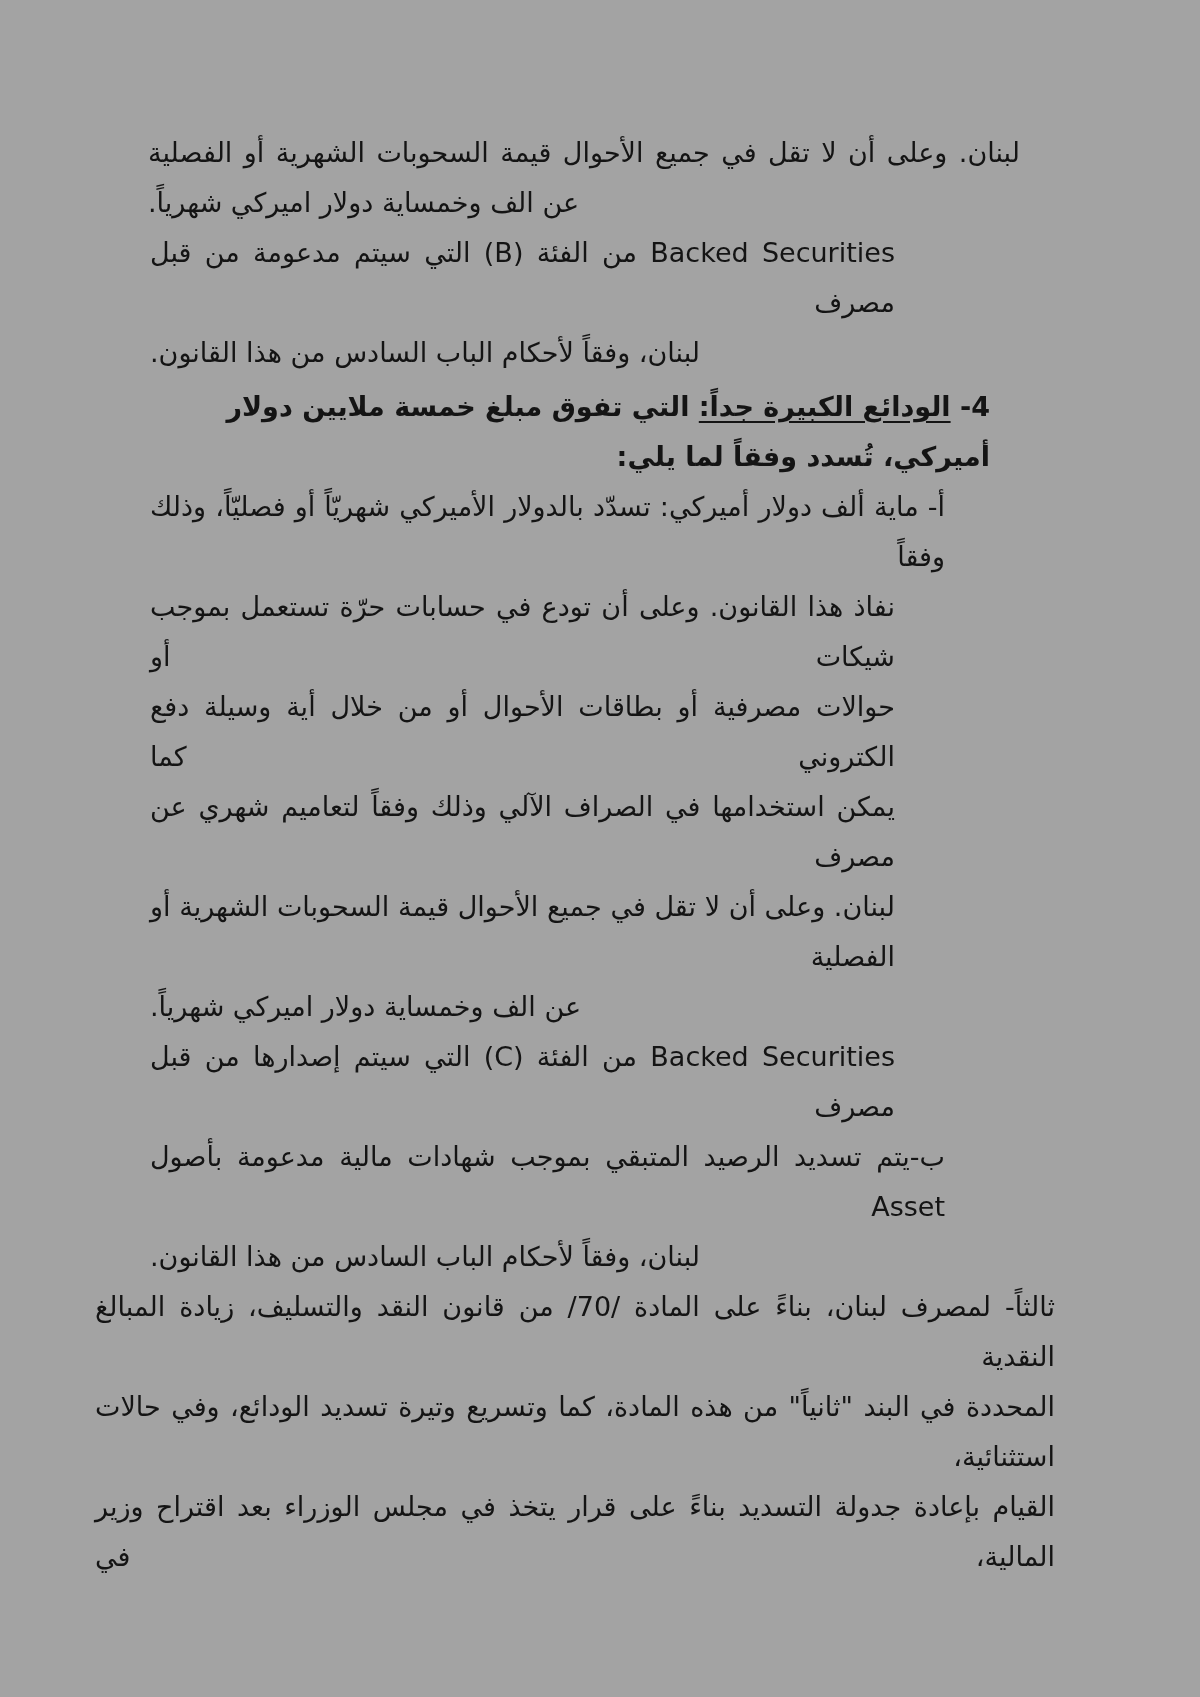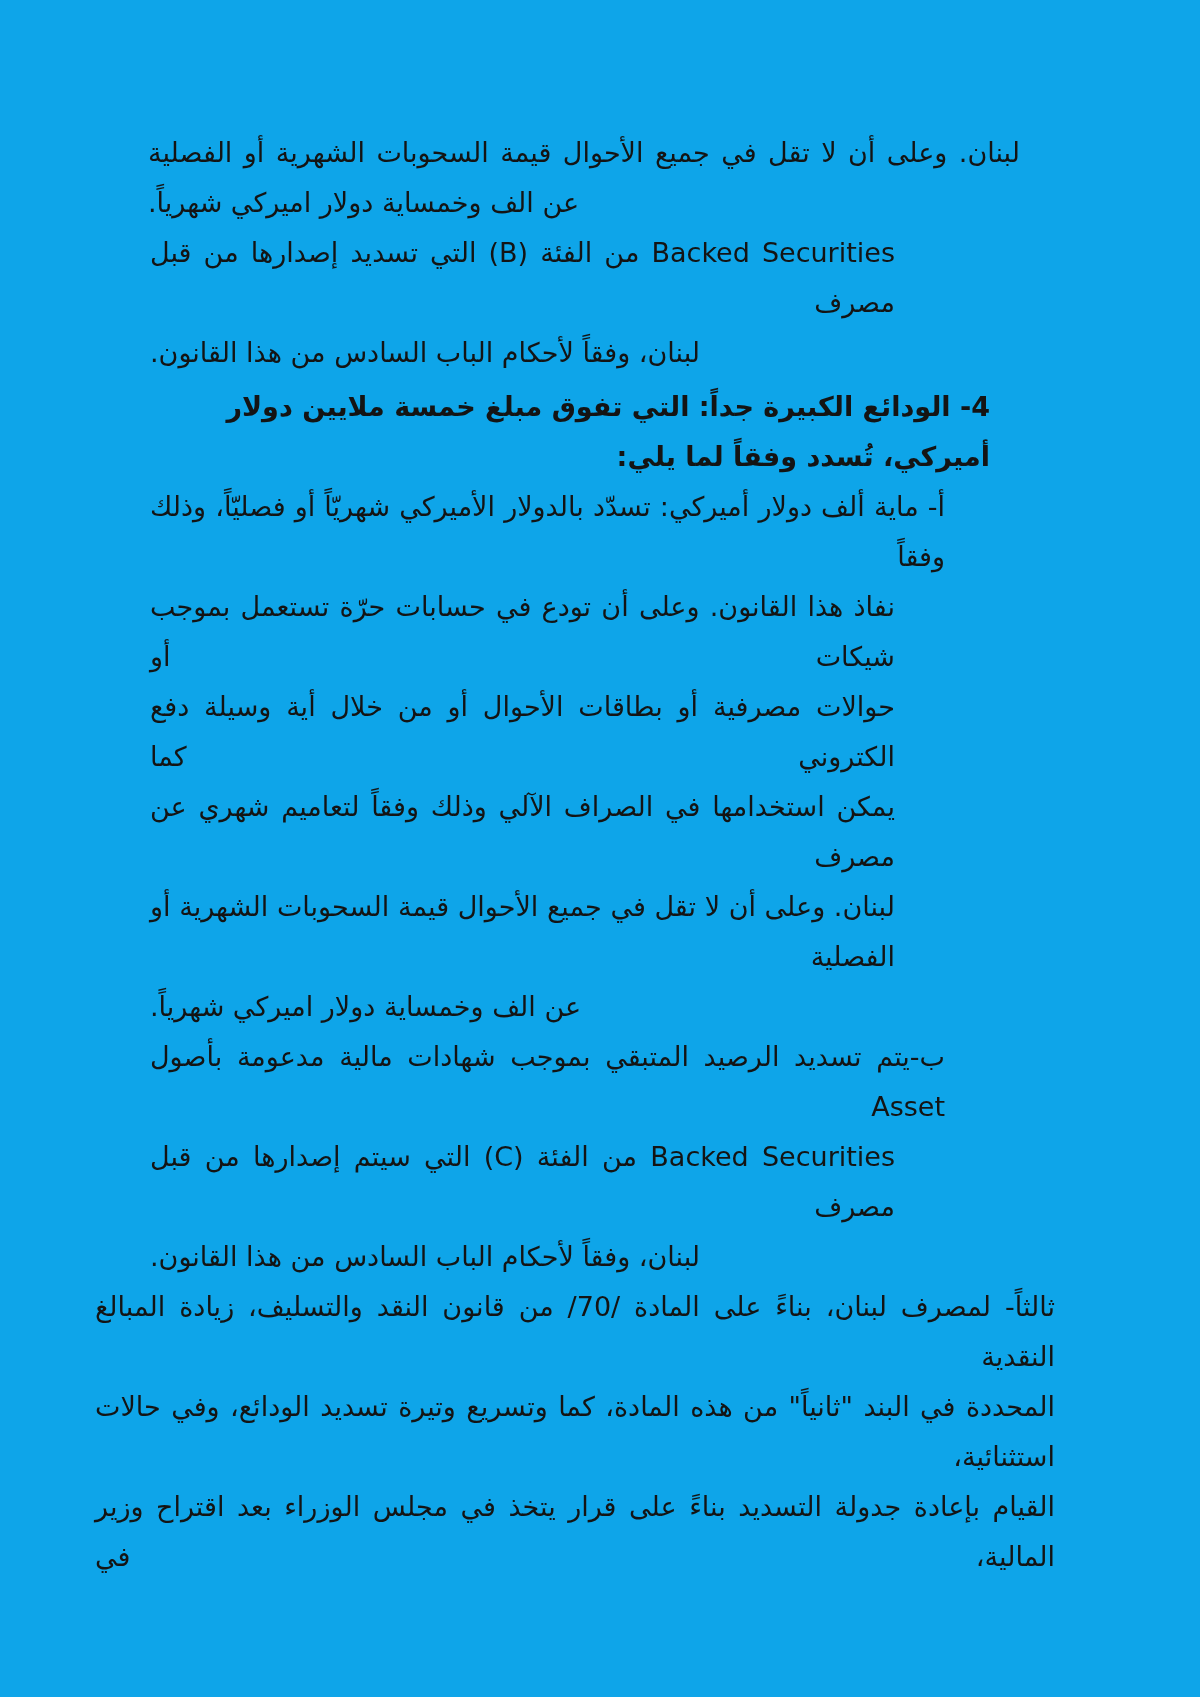"لبنان. وعلى أن لا تقل" .page { background: #0ea5e9 -> #a3a3a3 }
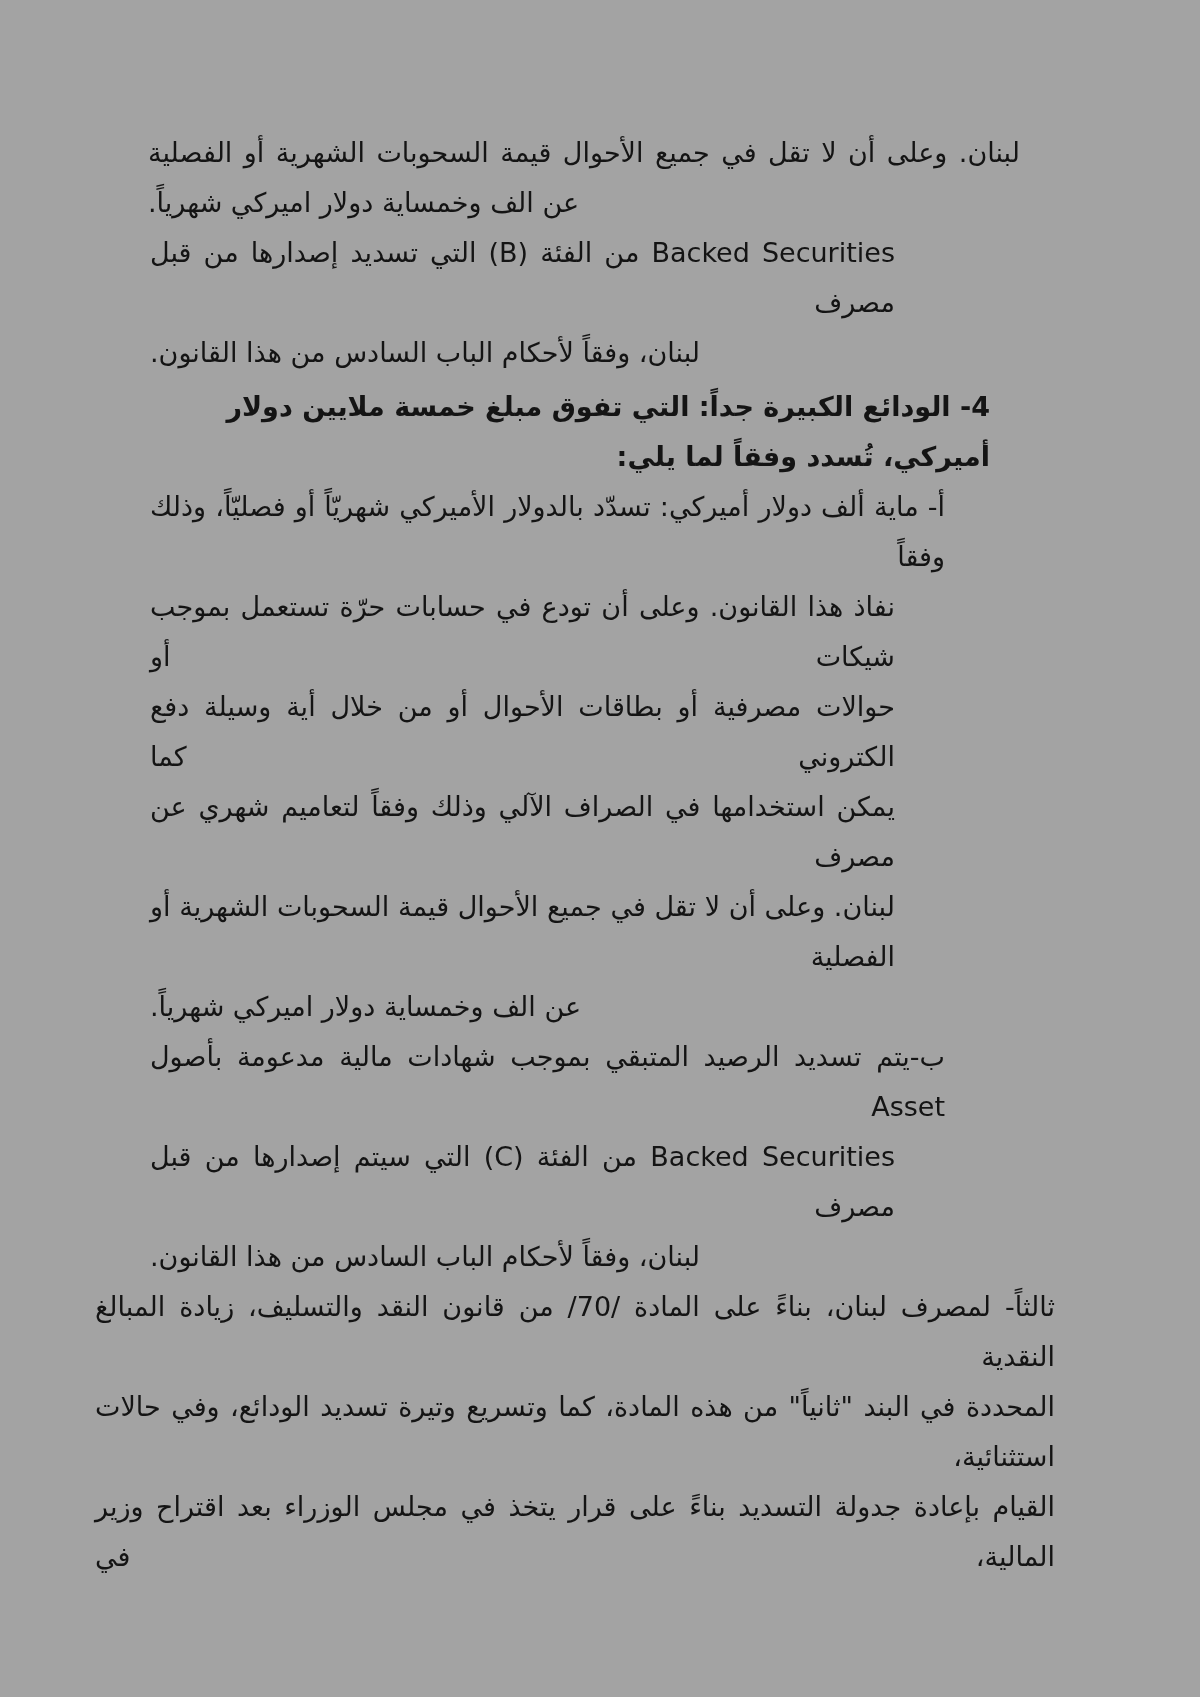"Backed Securities من الفئة (B)" div.line { text: تسديد إصدارها -> سيتم مدعومة }
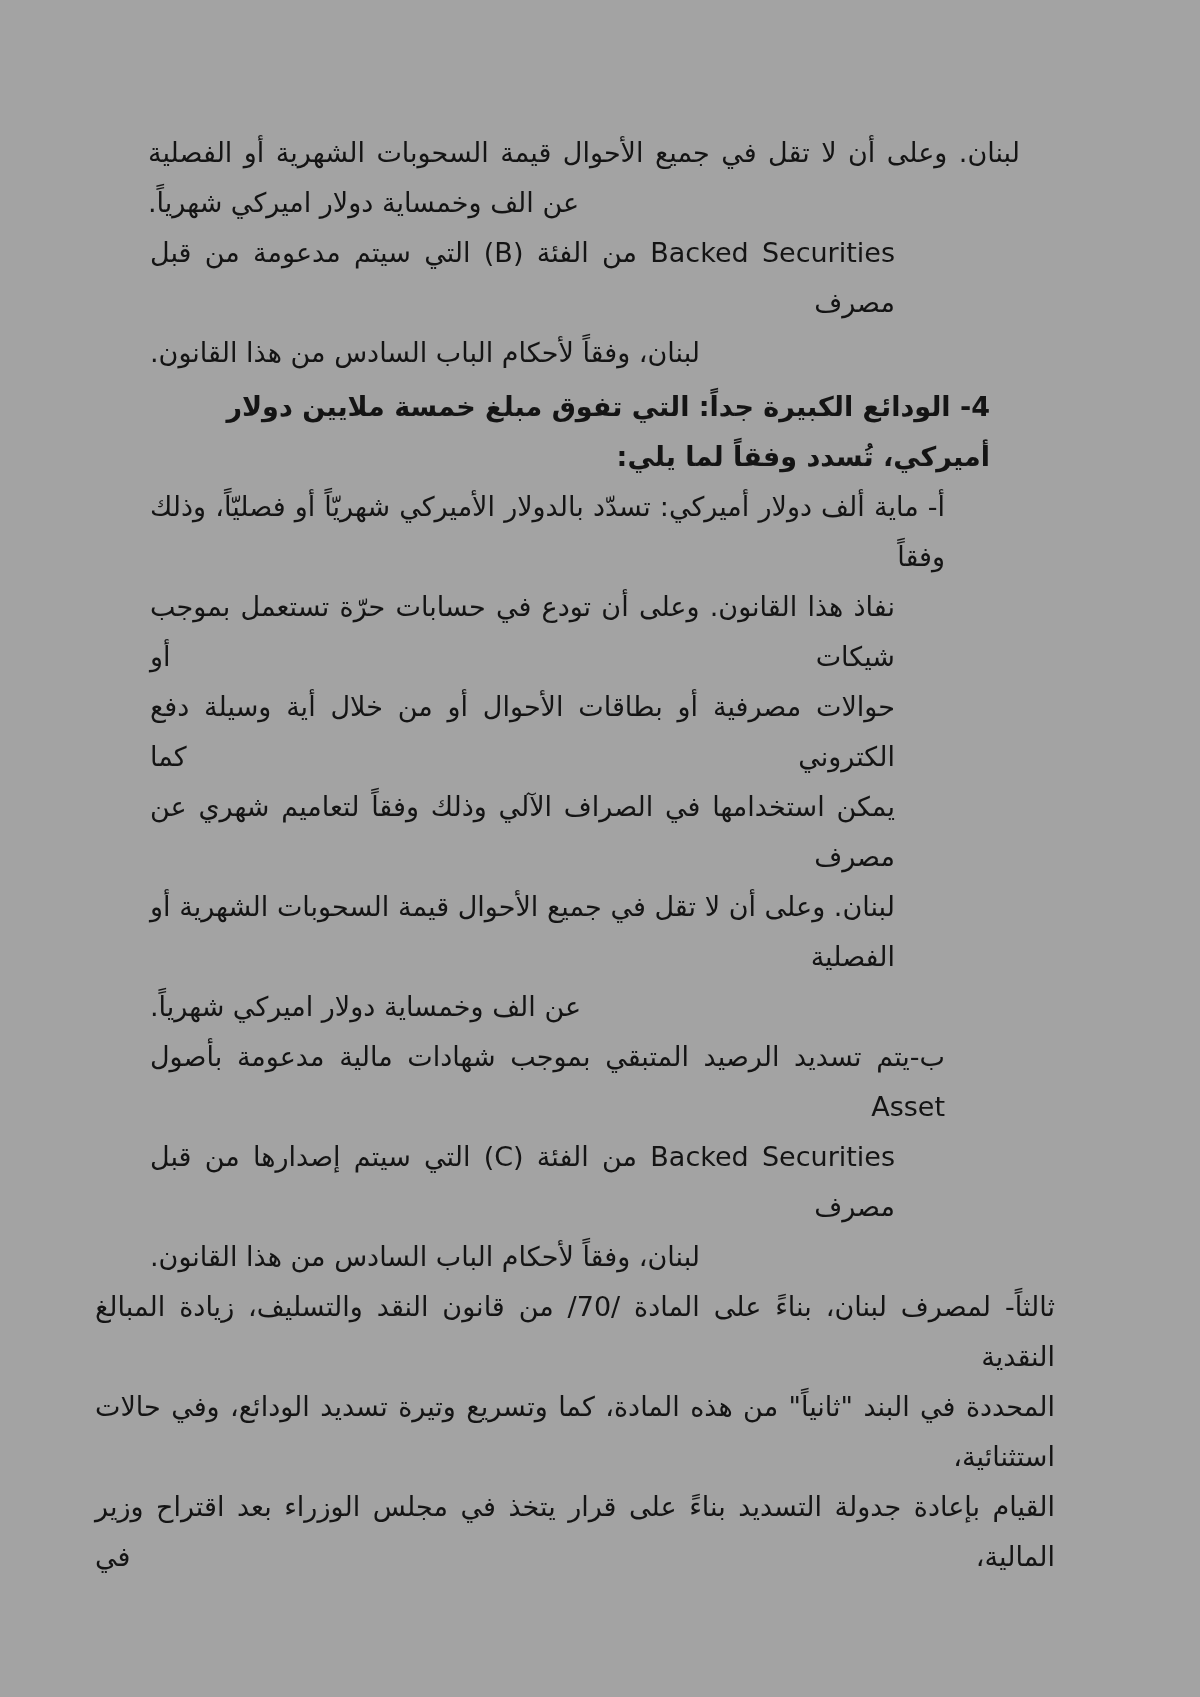"الودائع الكبيرة جداً:" .u { text-decoration: none -> underline }
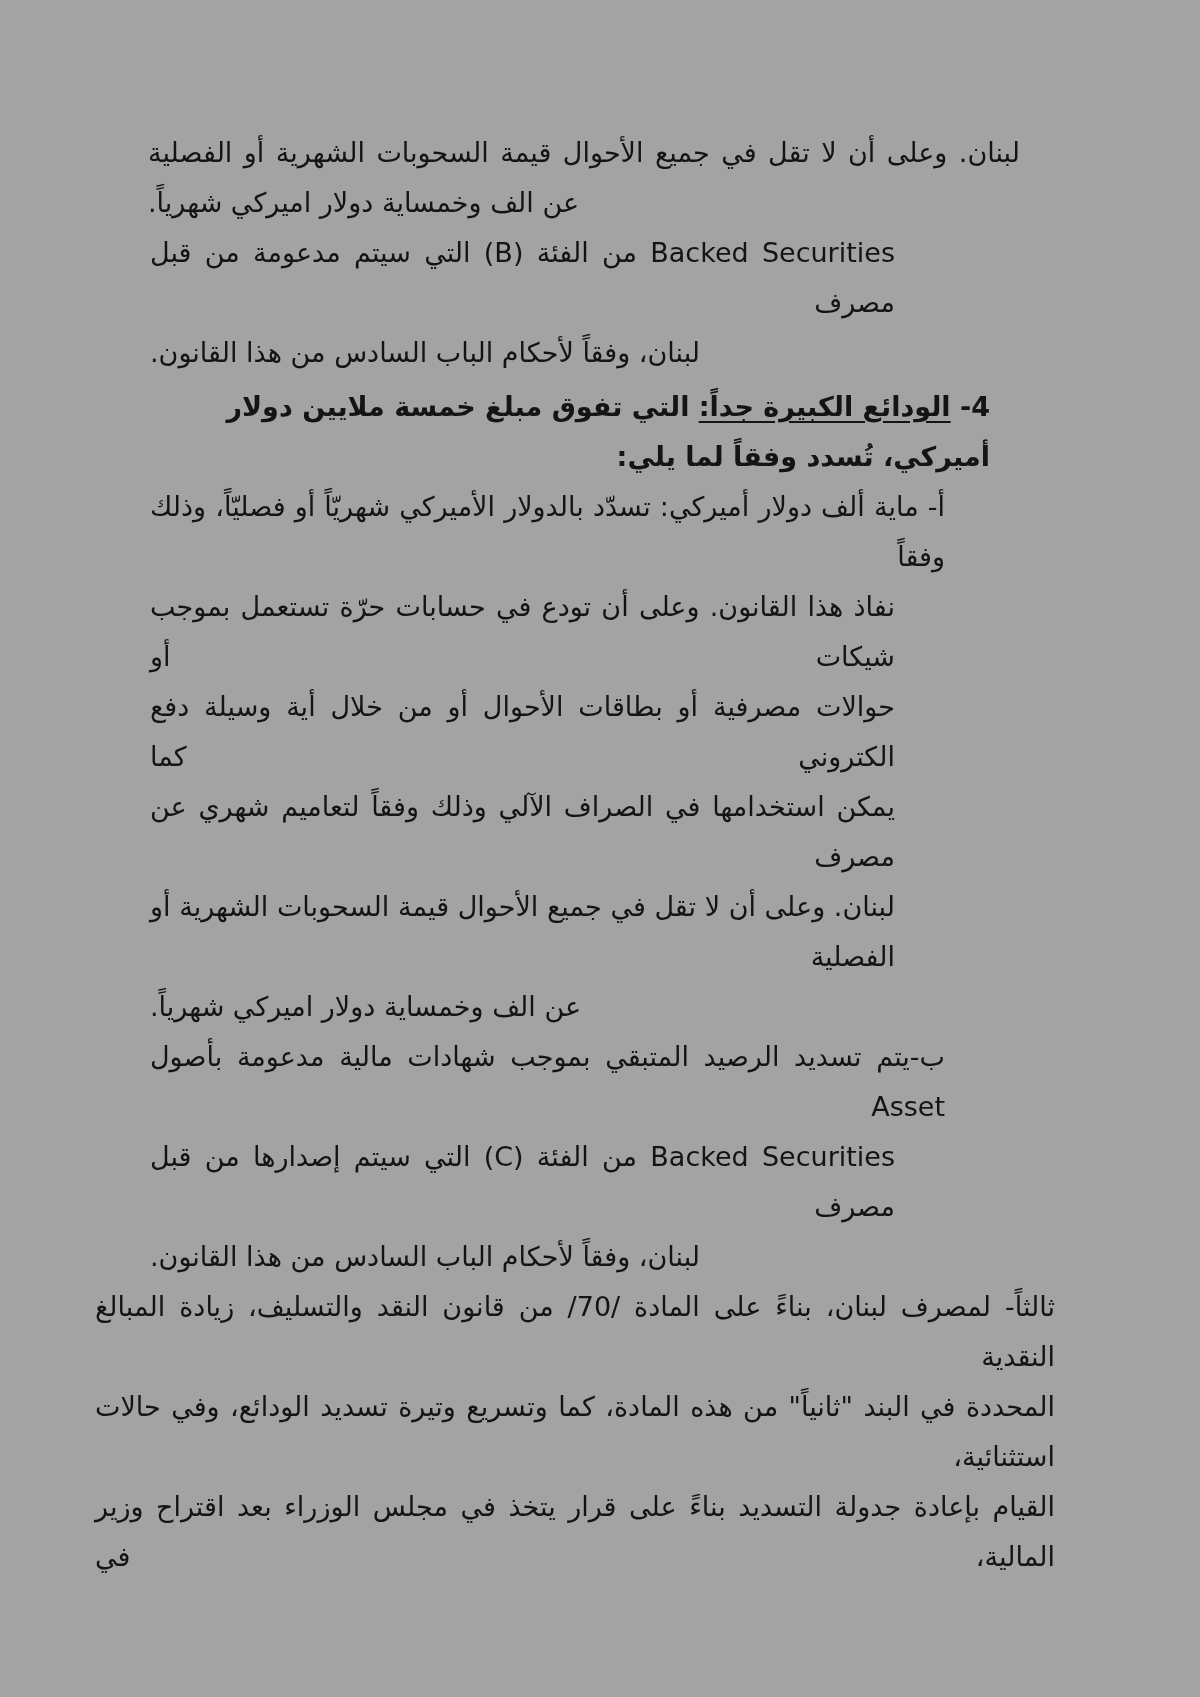"ب-يتم تسديد الرصيد المتبقي بموجب" div.line { order: before "Backed Securities من الفئة (C)" -> after "Backed Securities من الفئة (C)" }
